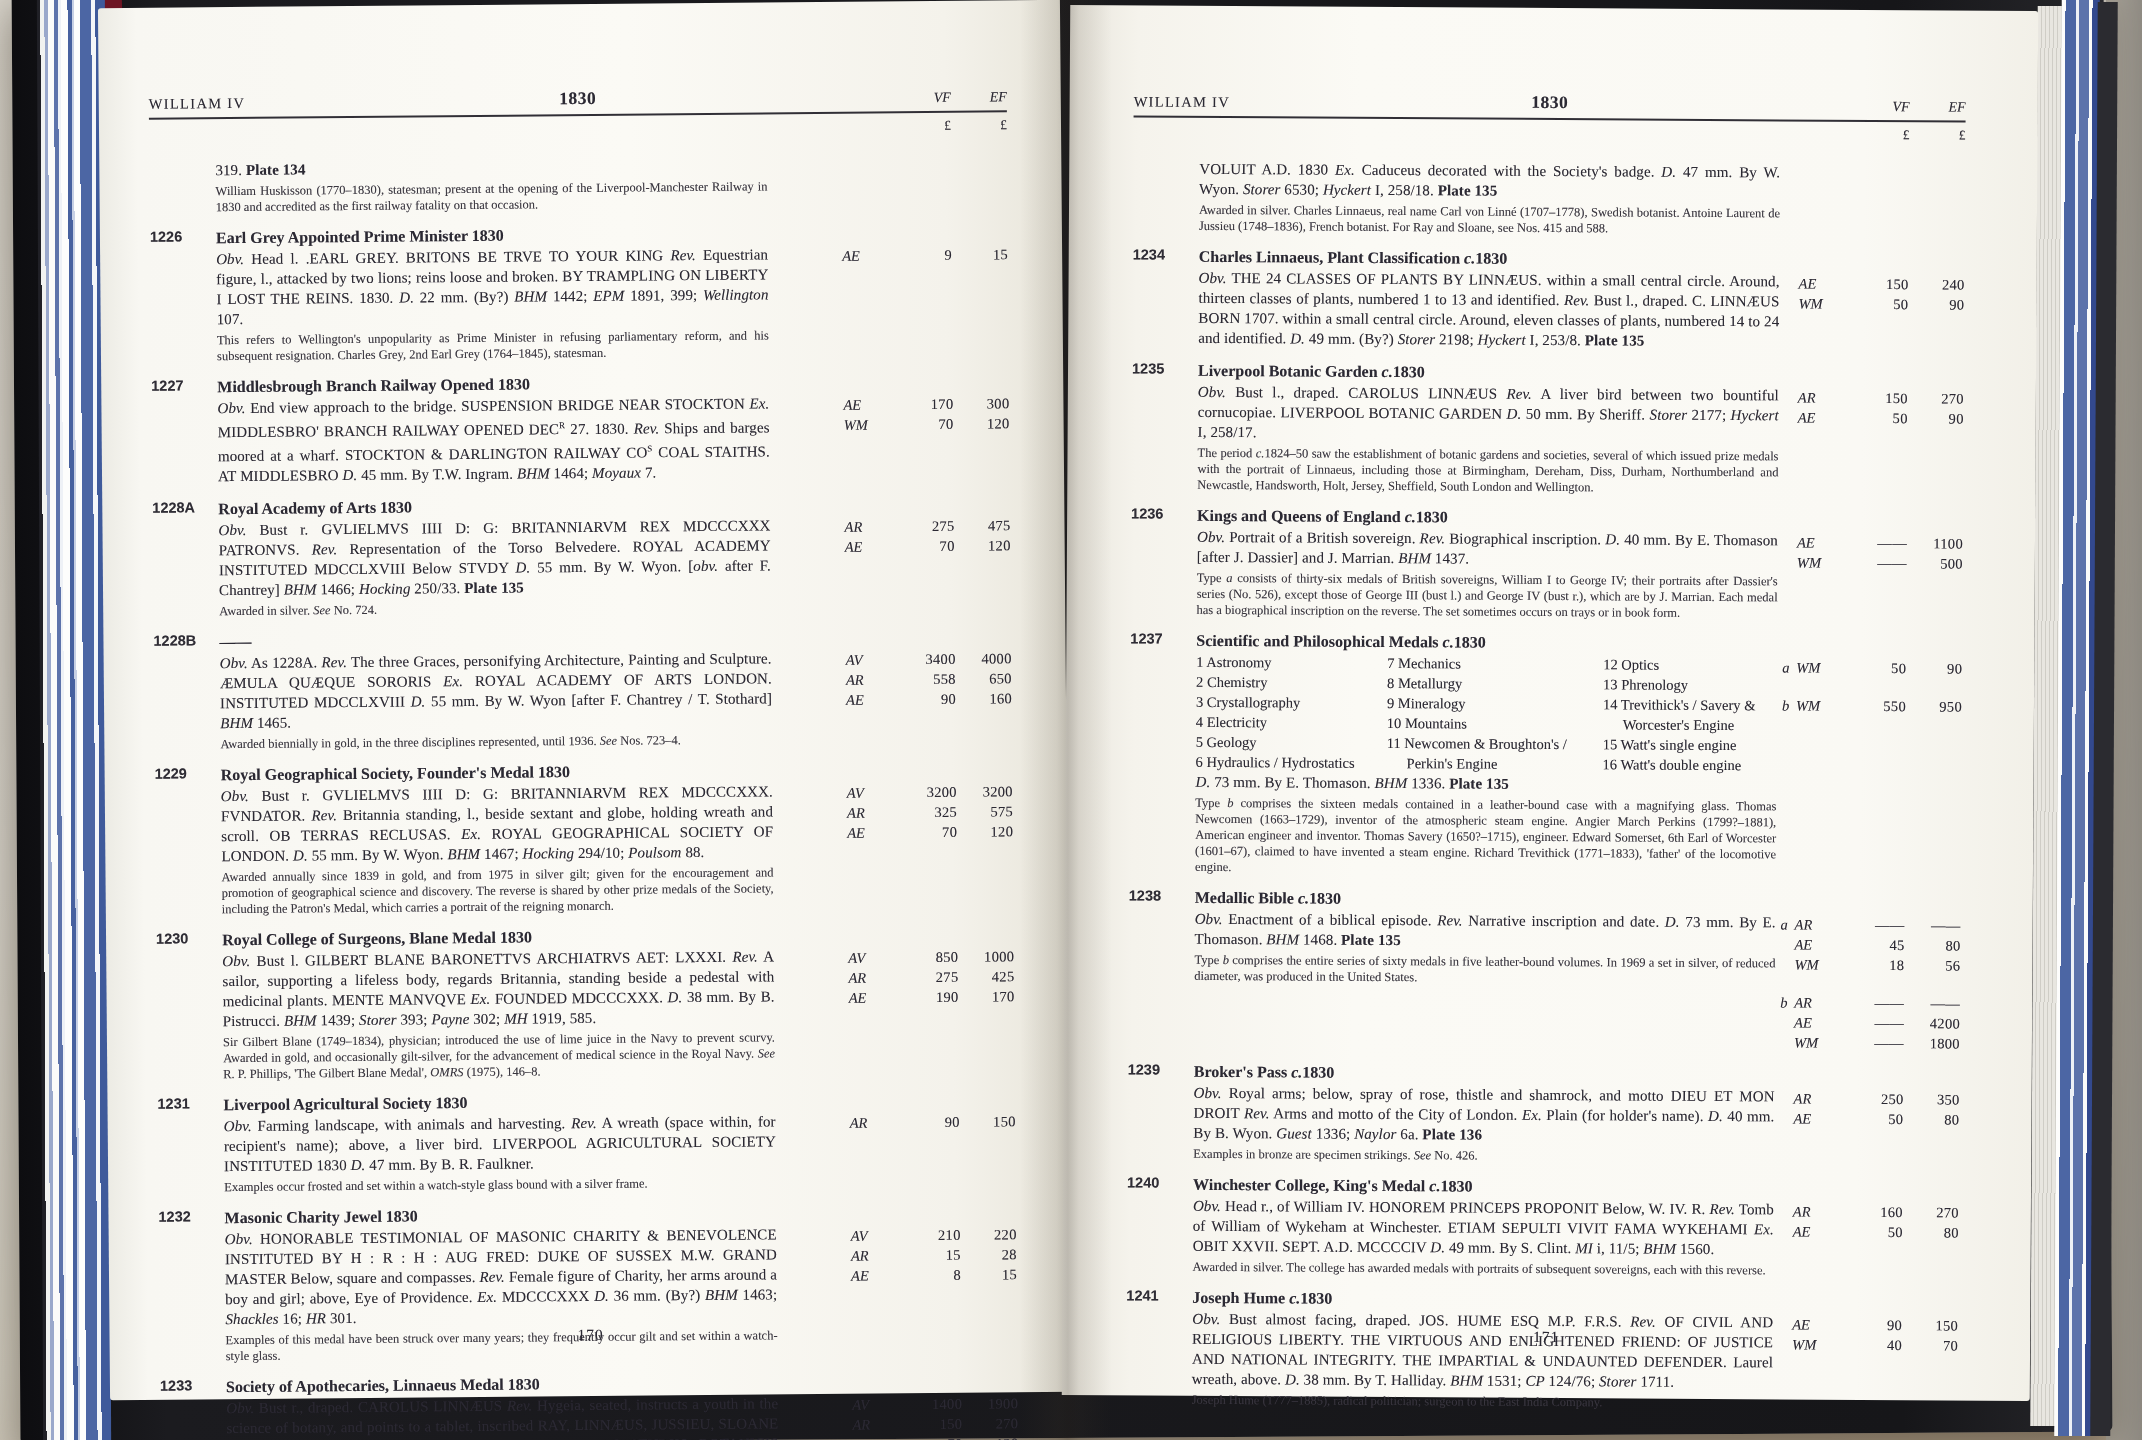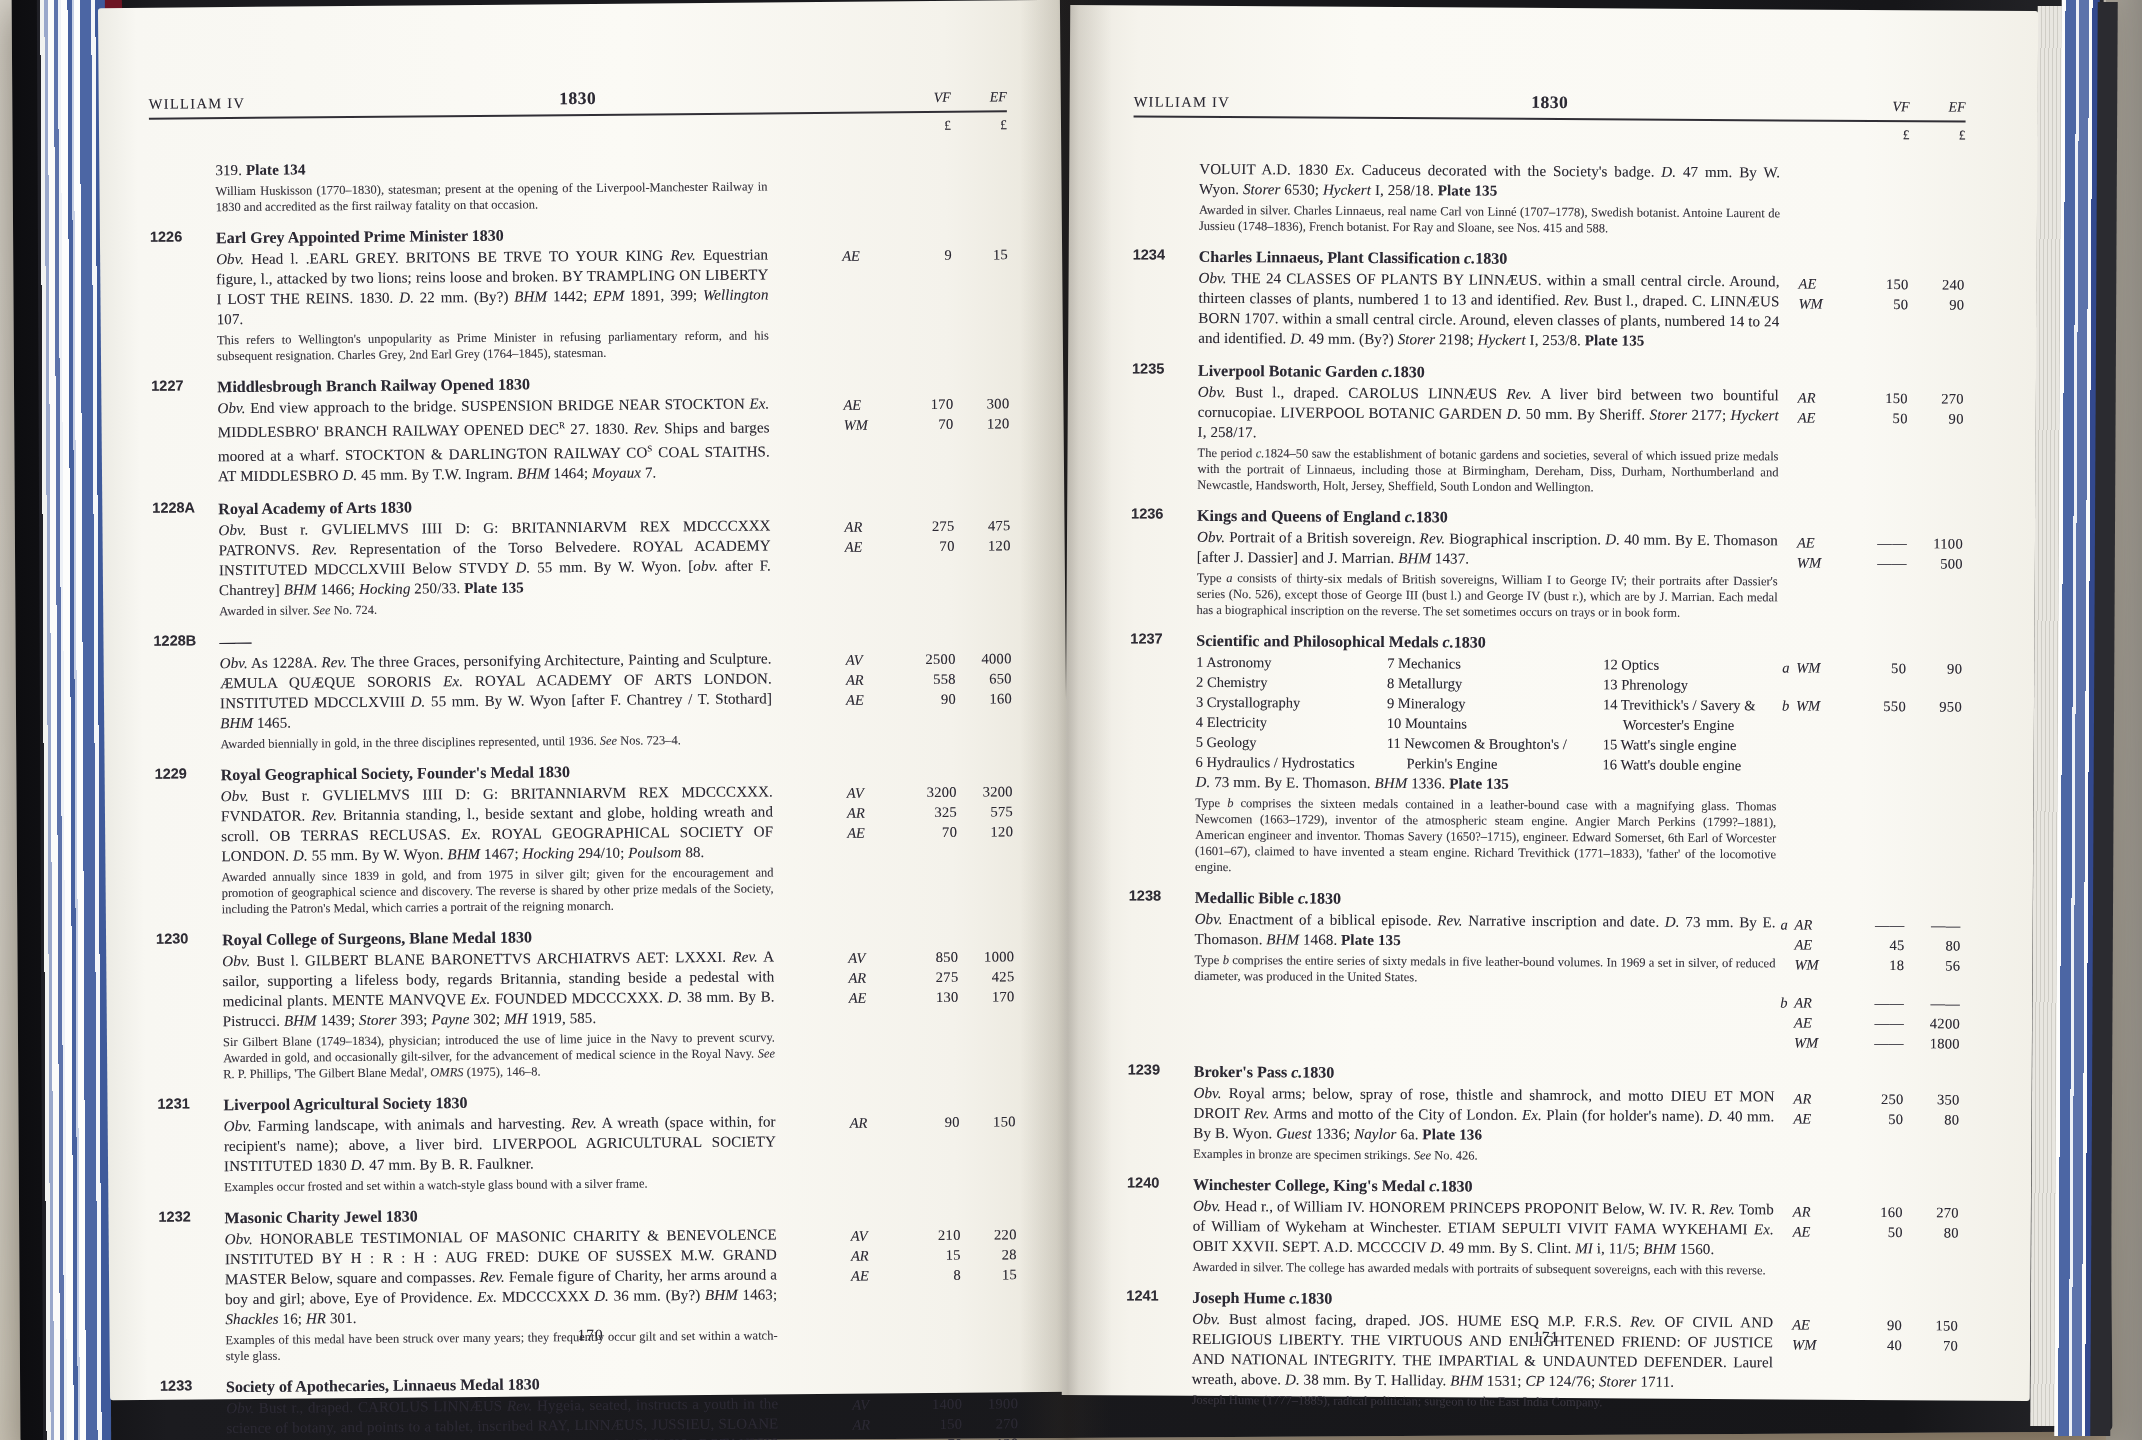"2500" span.pvf { text: 2500 -> 3400 }
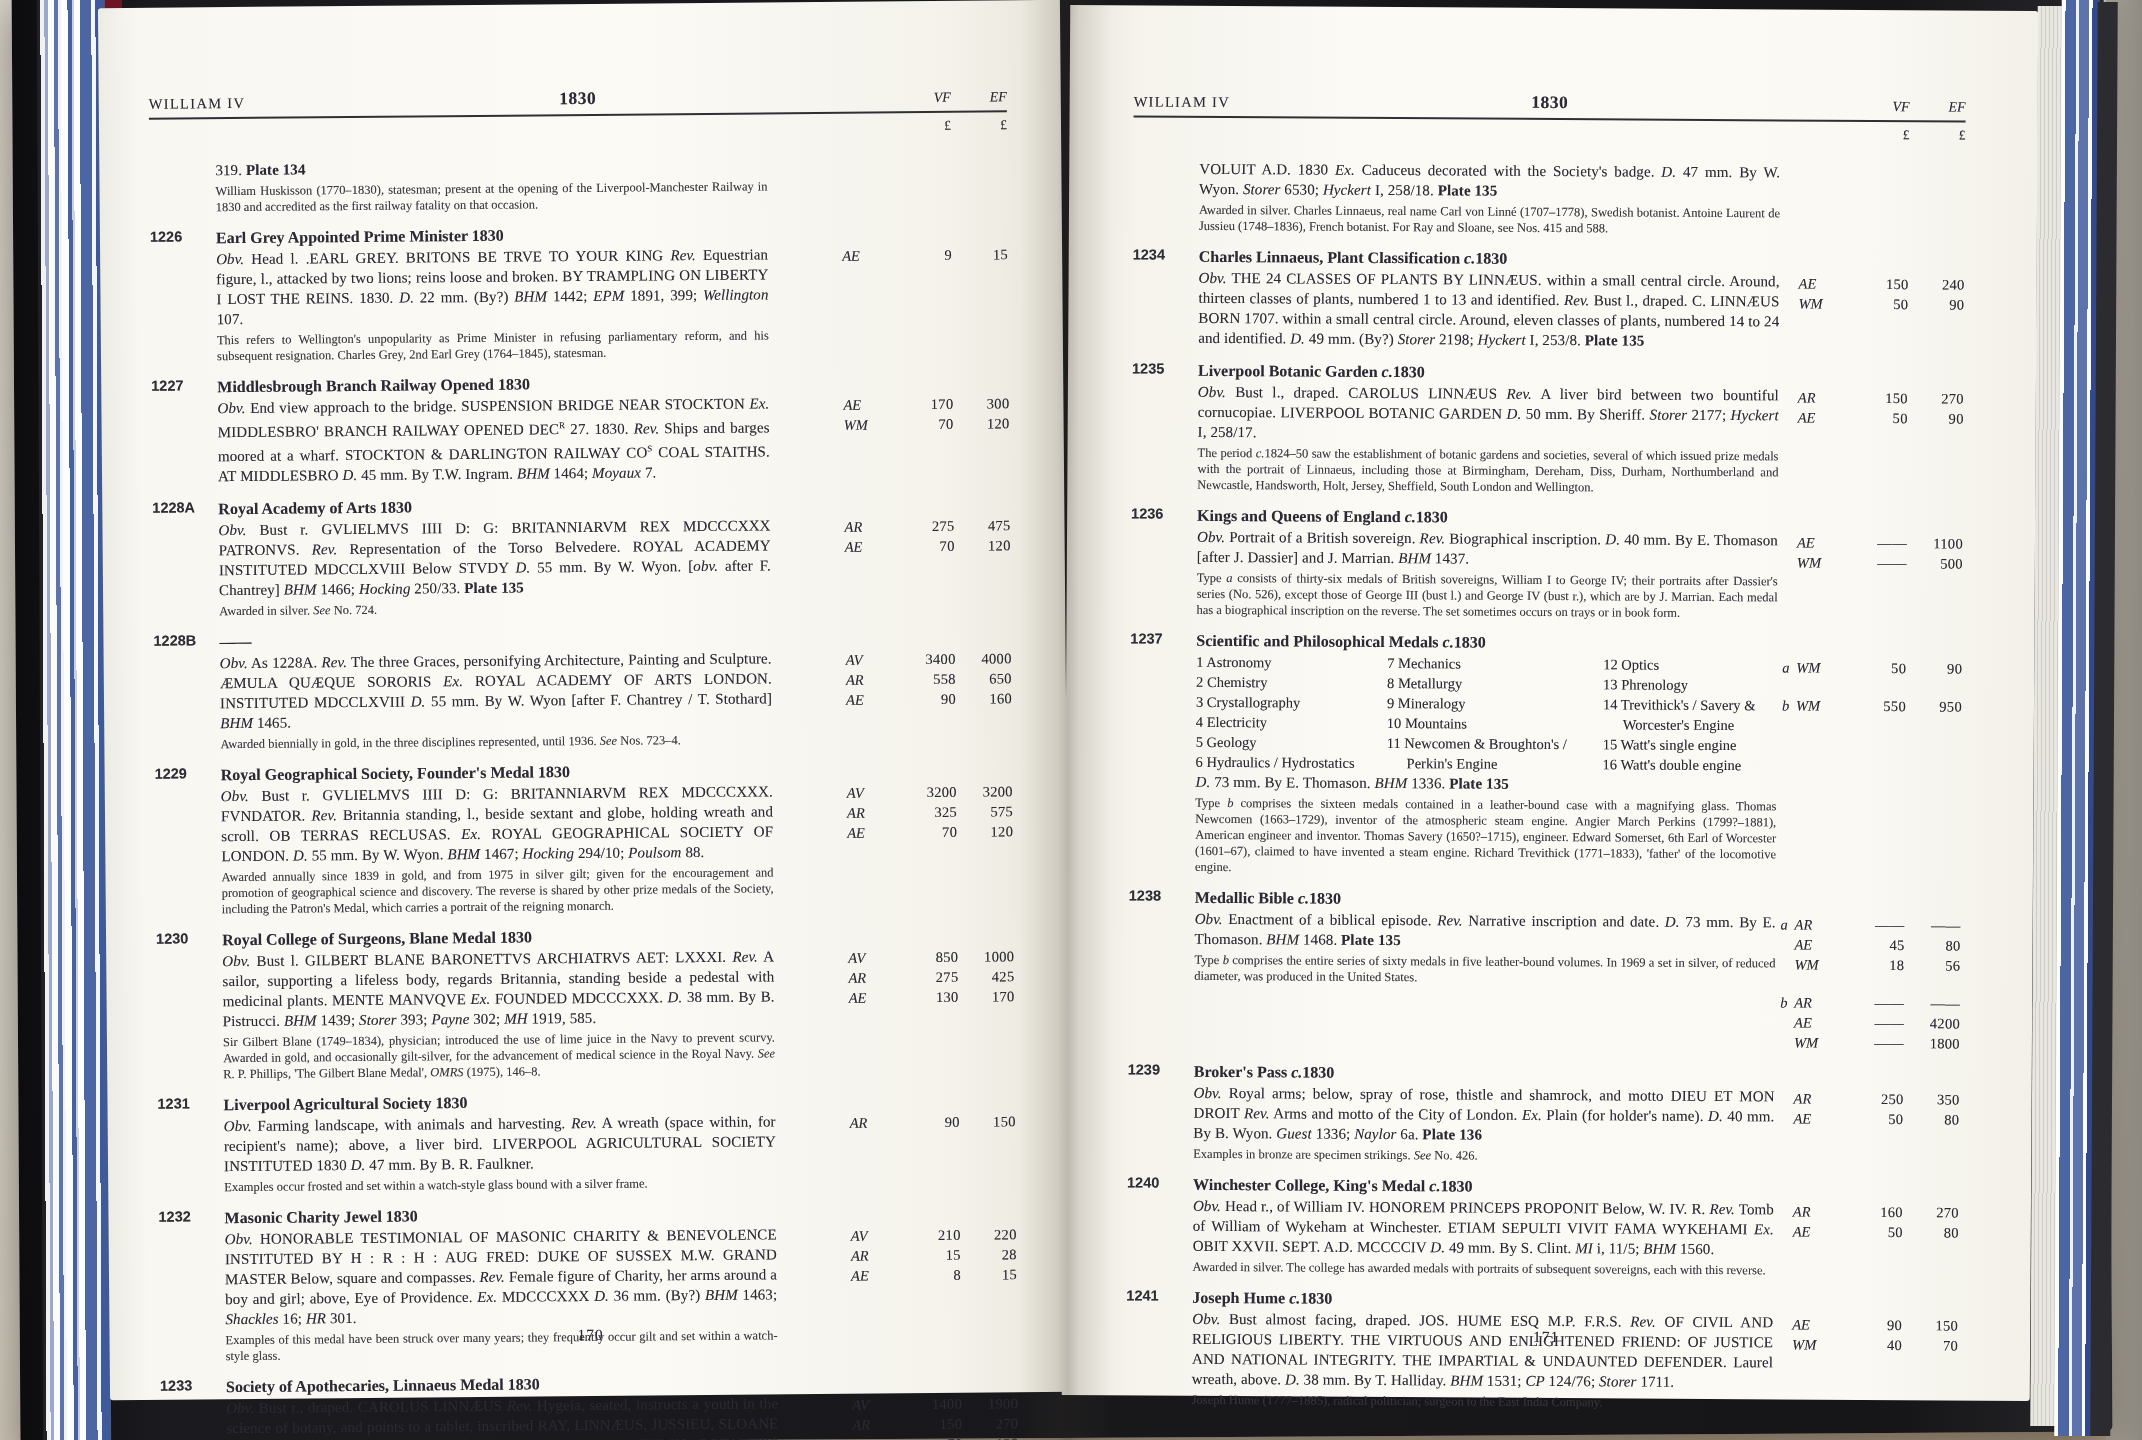"130" span.pvf { text: 130 -> 190 }
